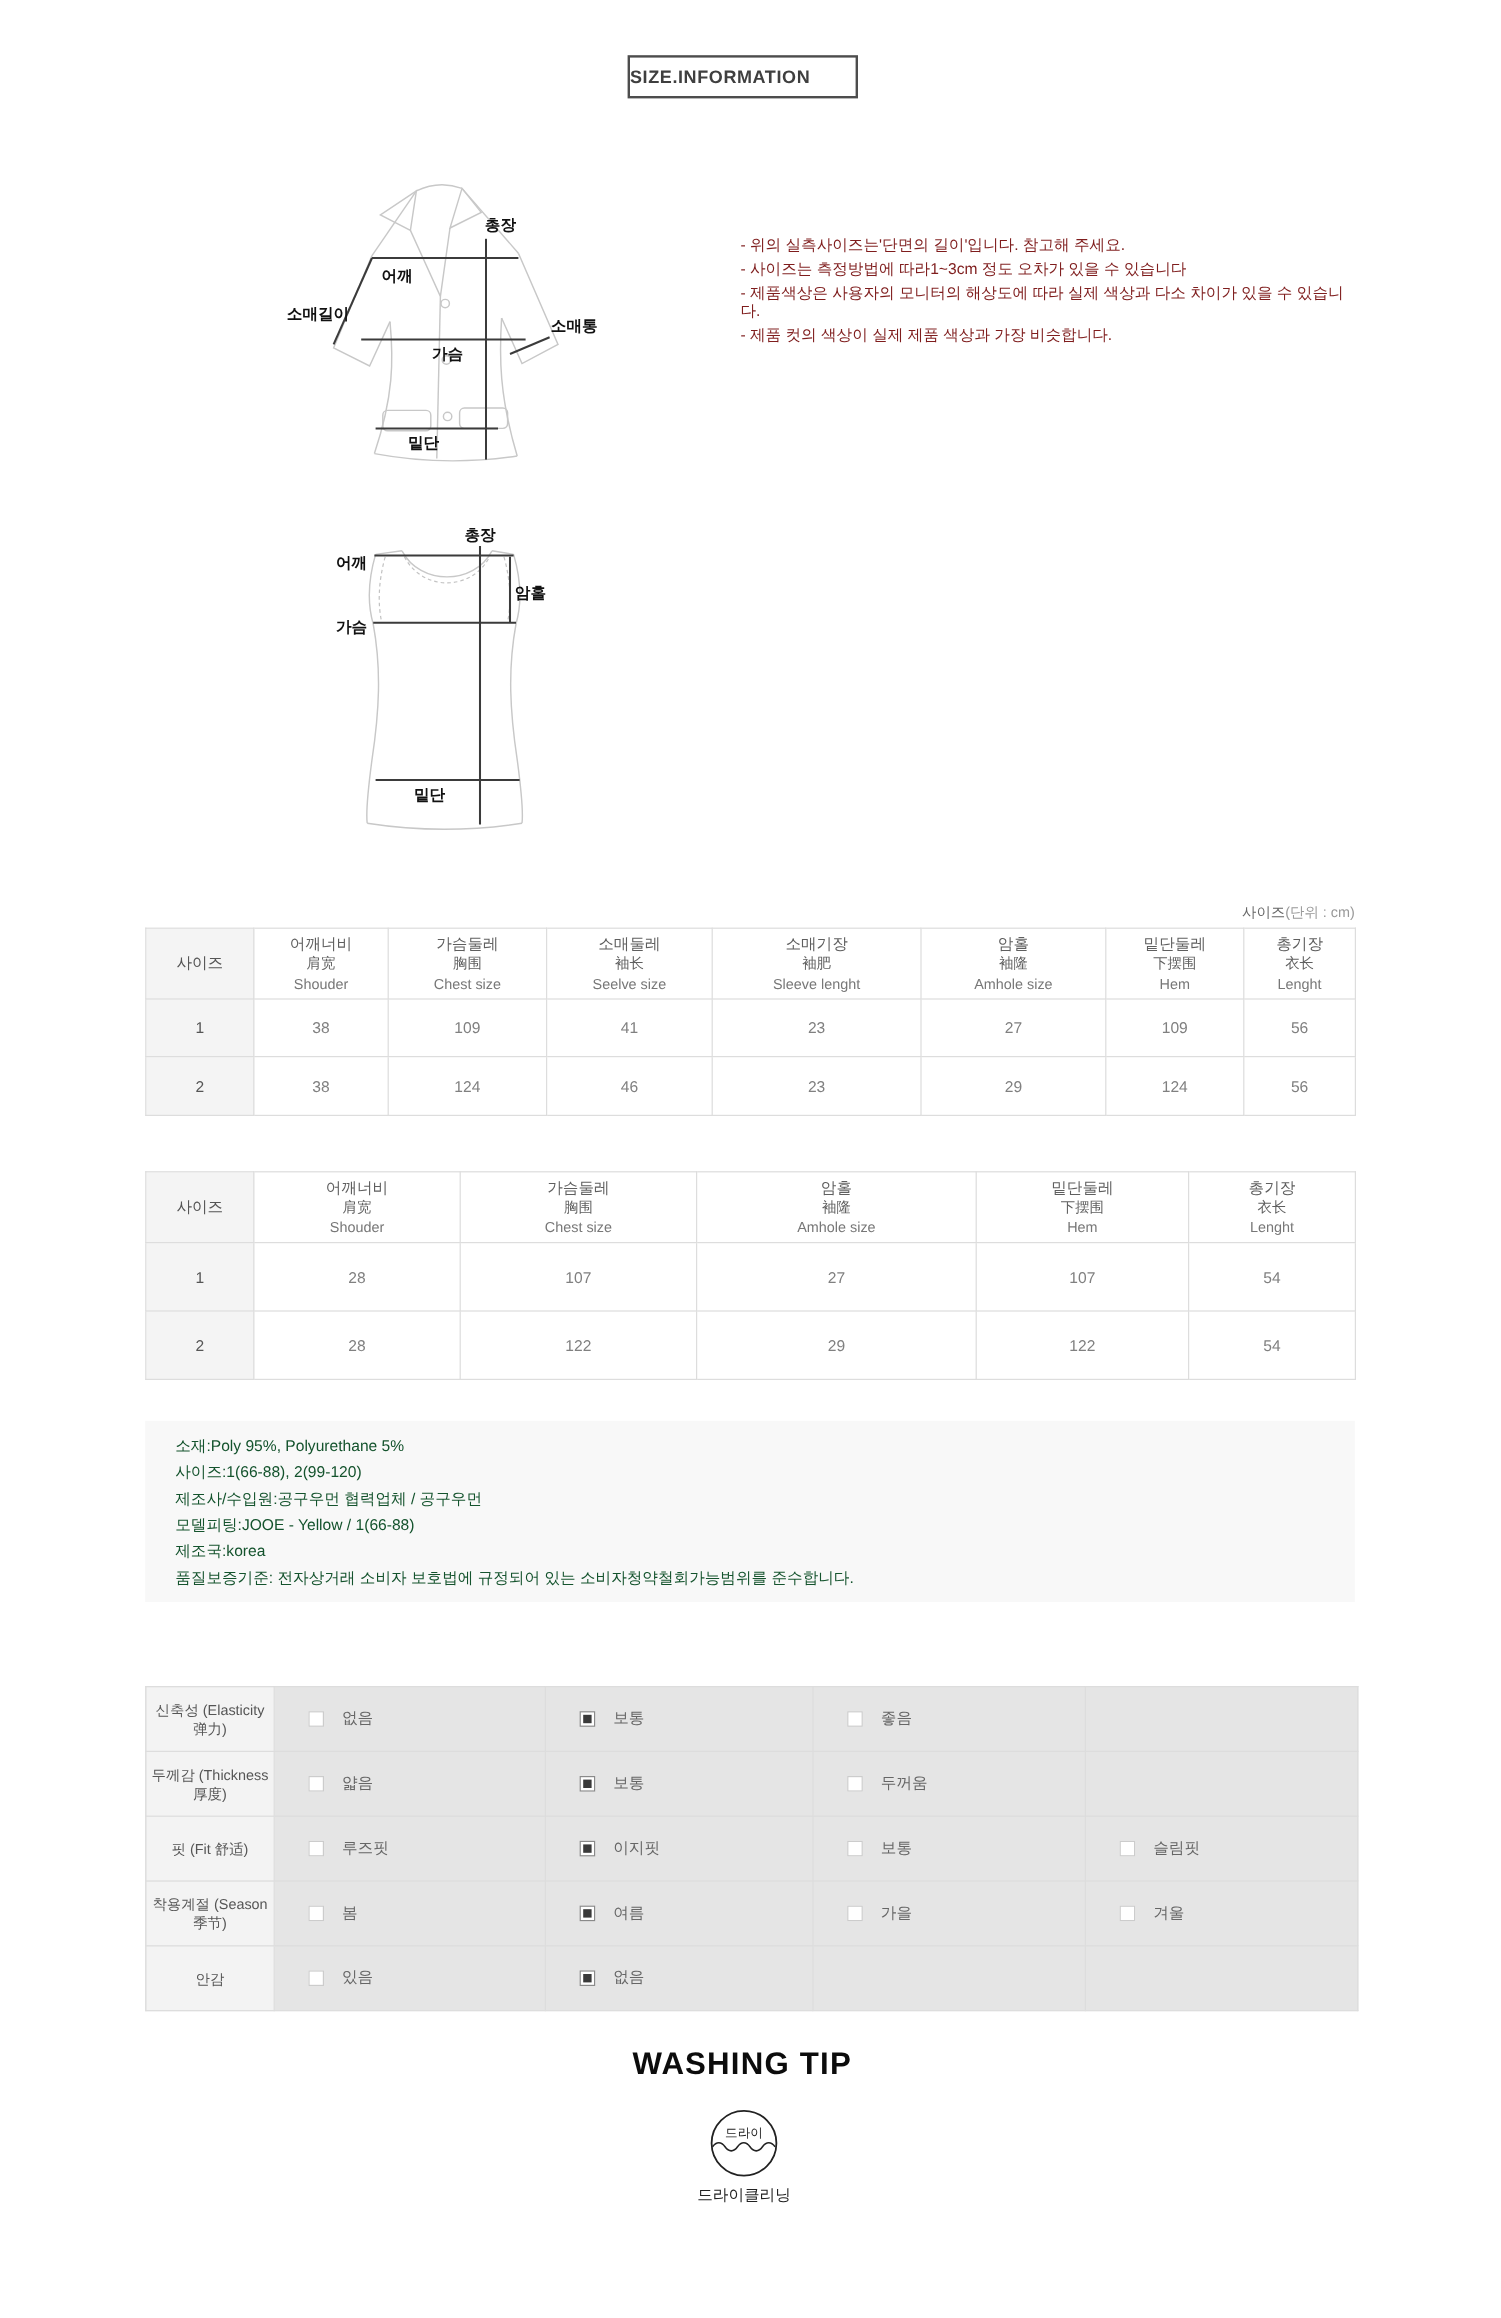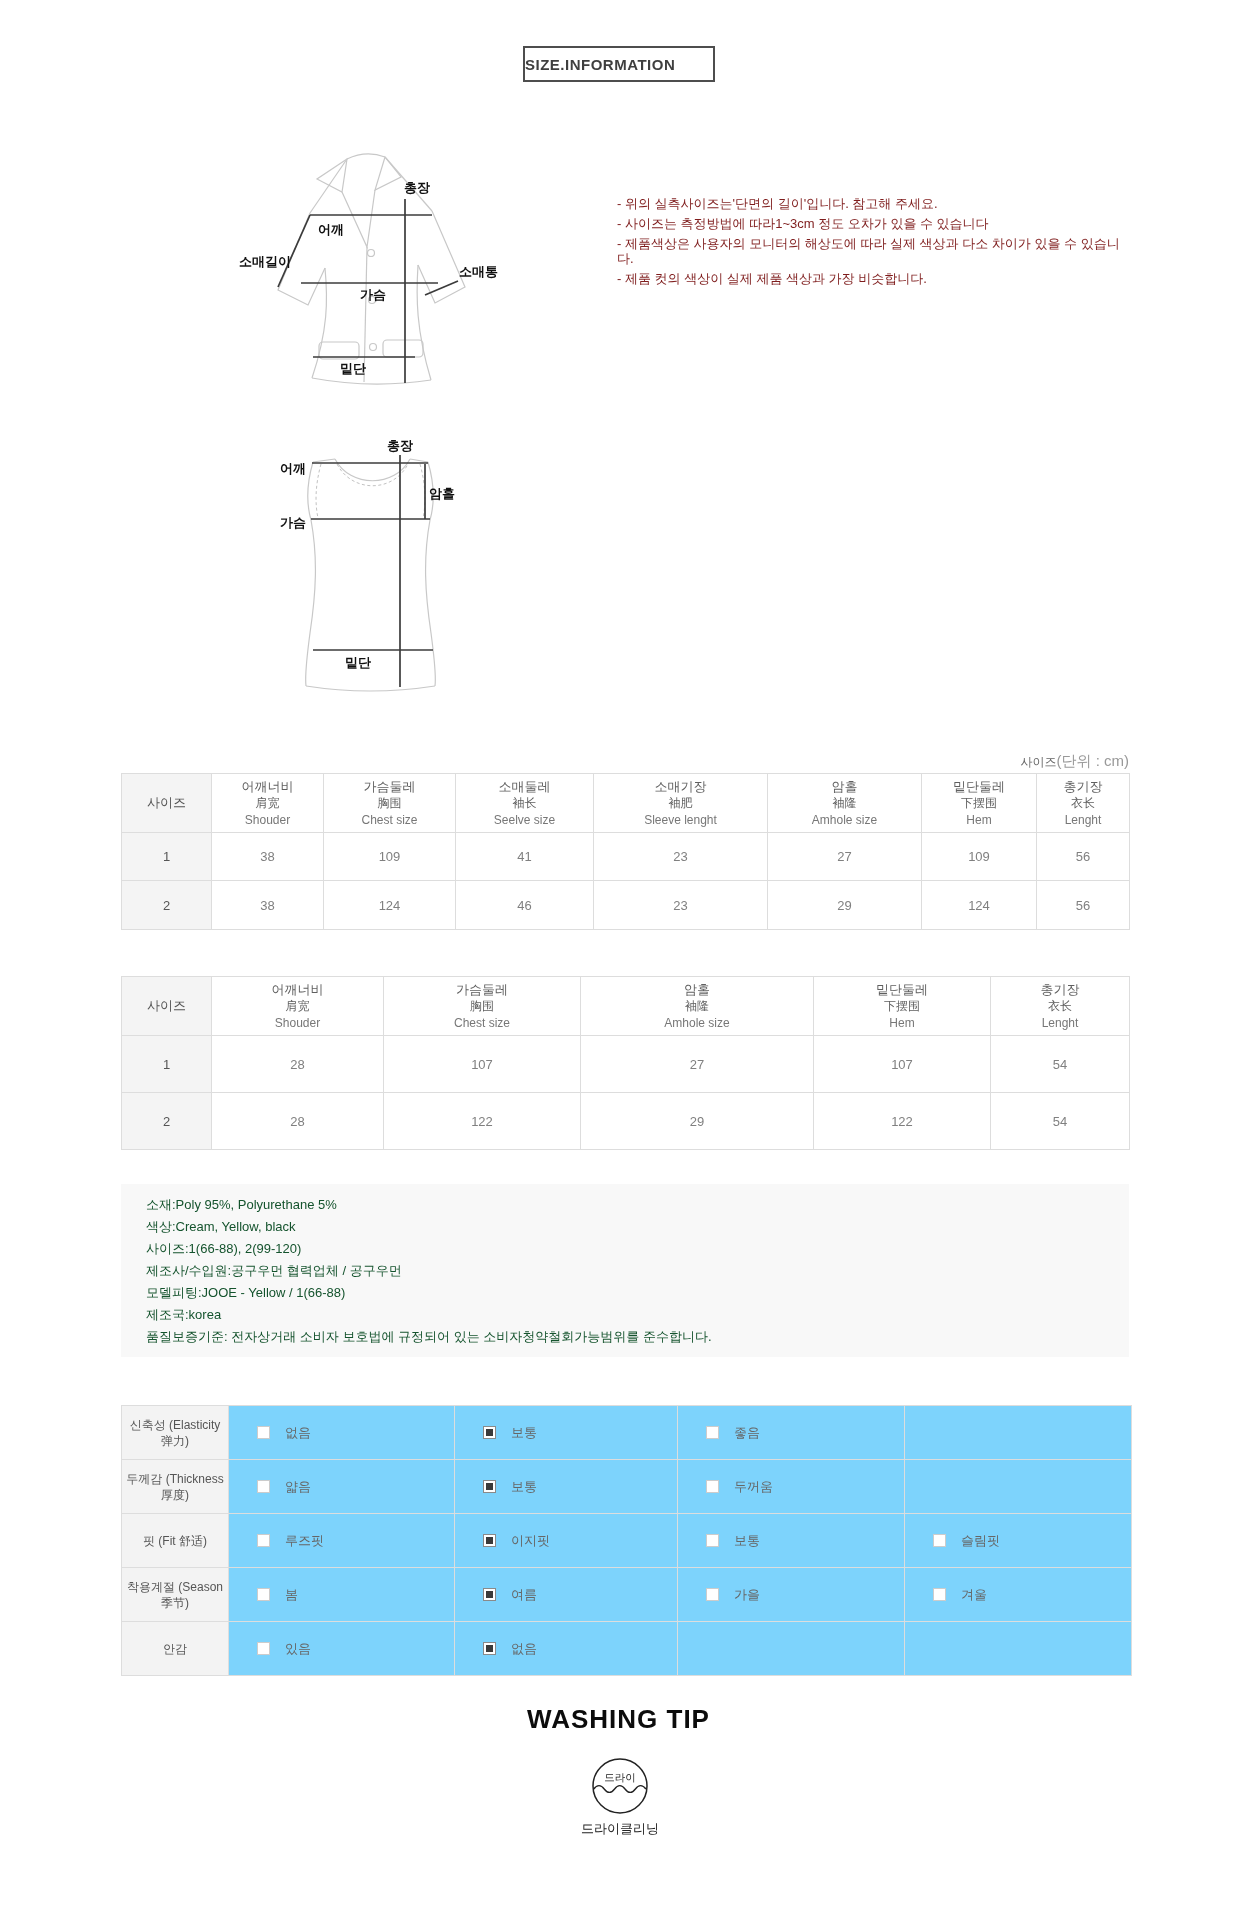"(단위 : cm)" .unit-note { font-size: 15px -> 12px }
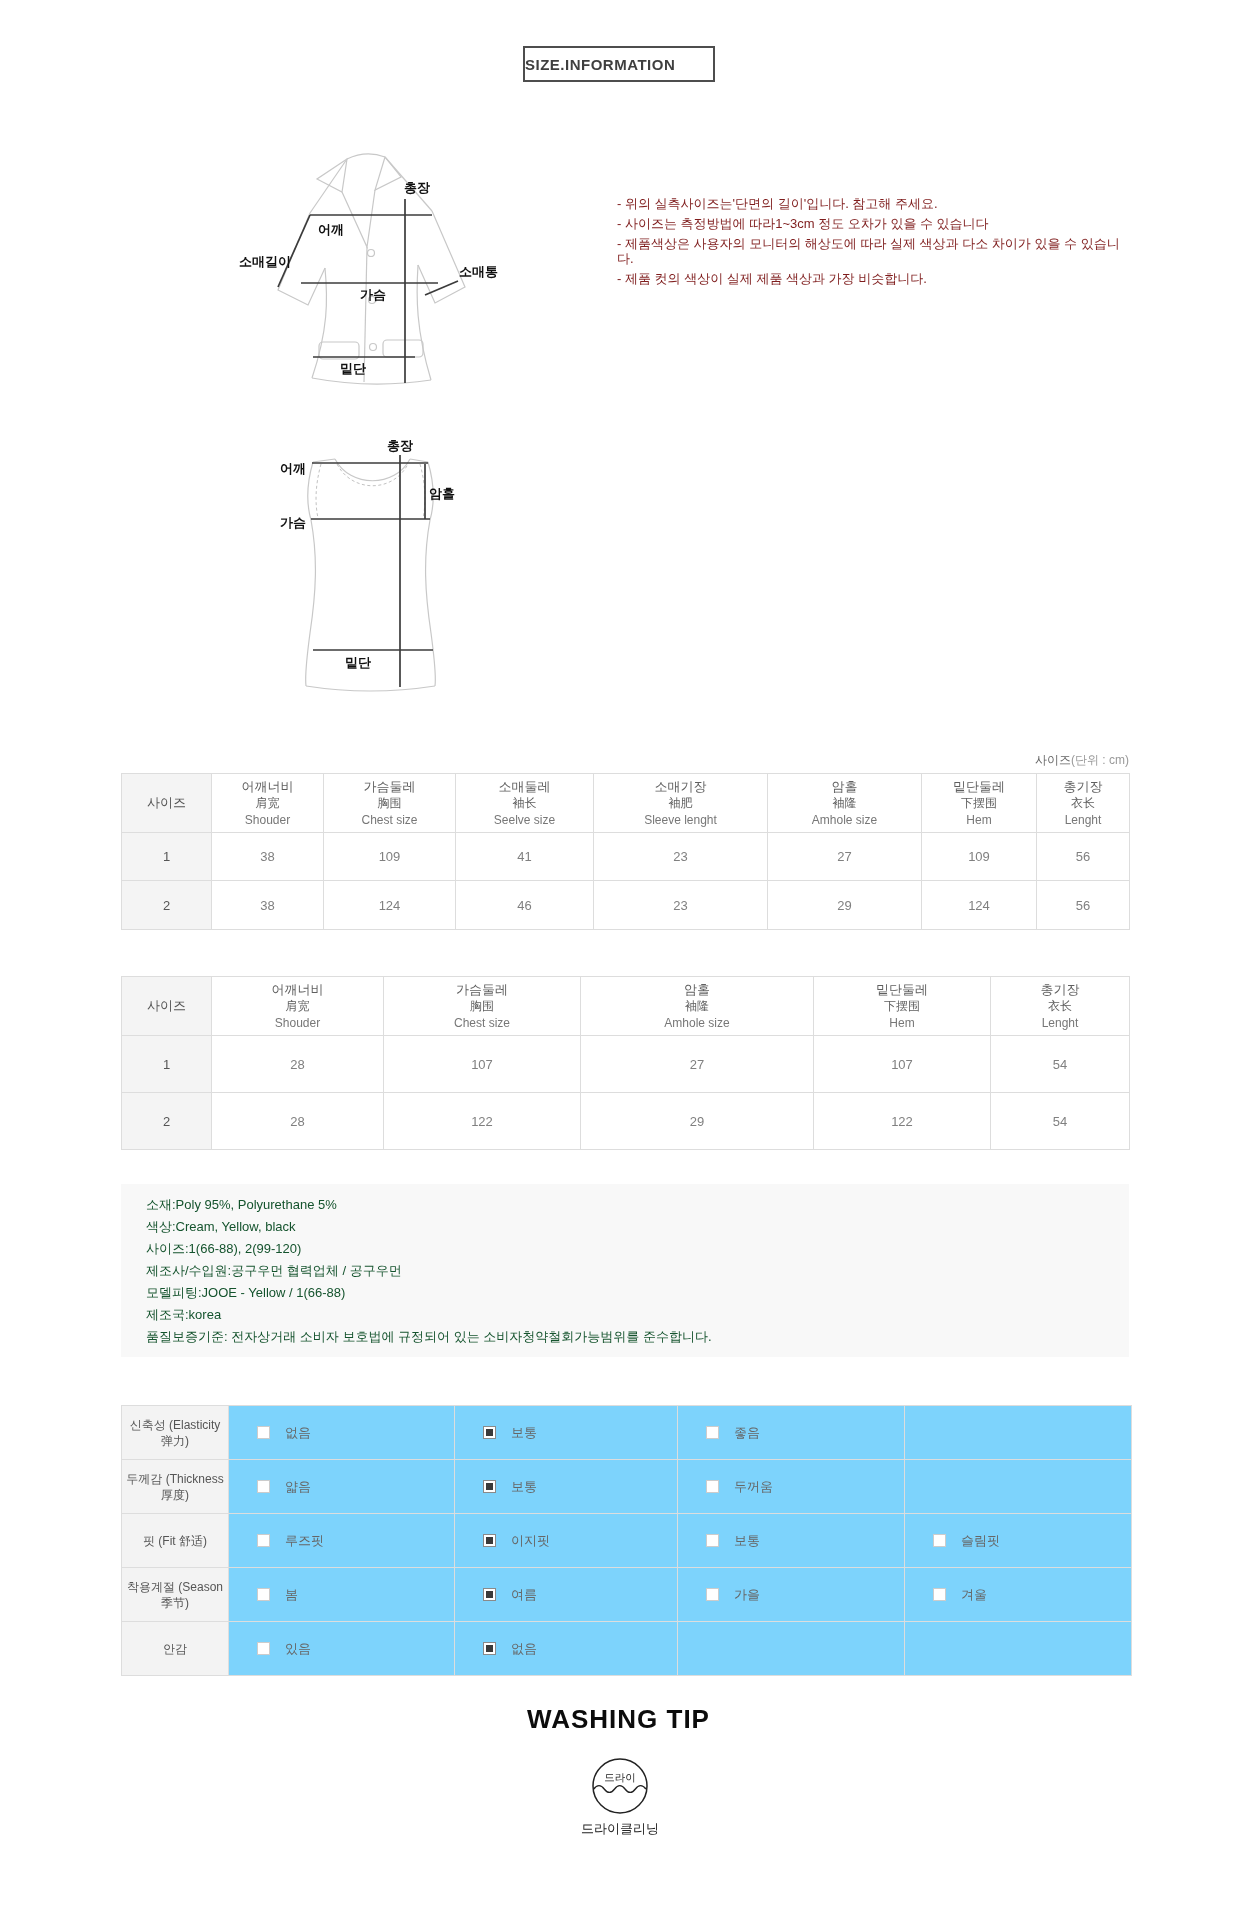"색상:Cream, Yellow, black" div.pi-line { html: <div>색상:Cream, Yellow, black</div> -> none }
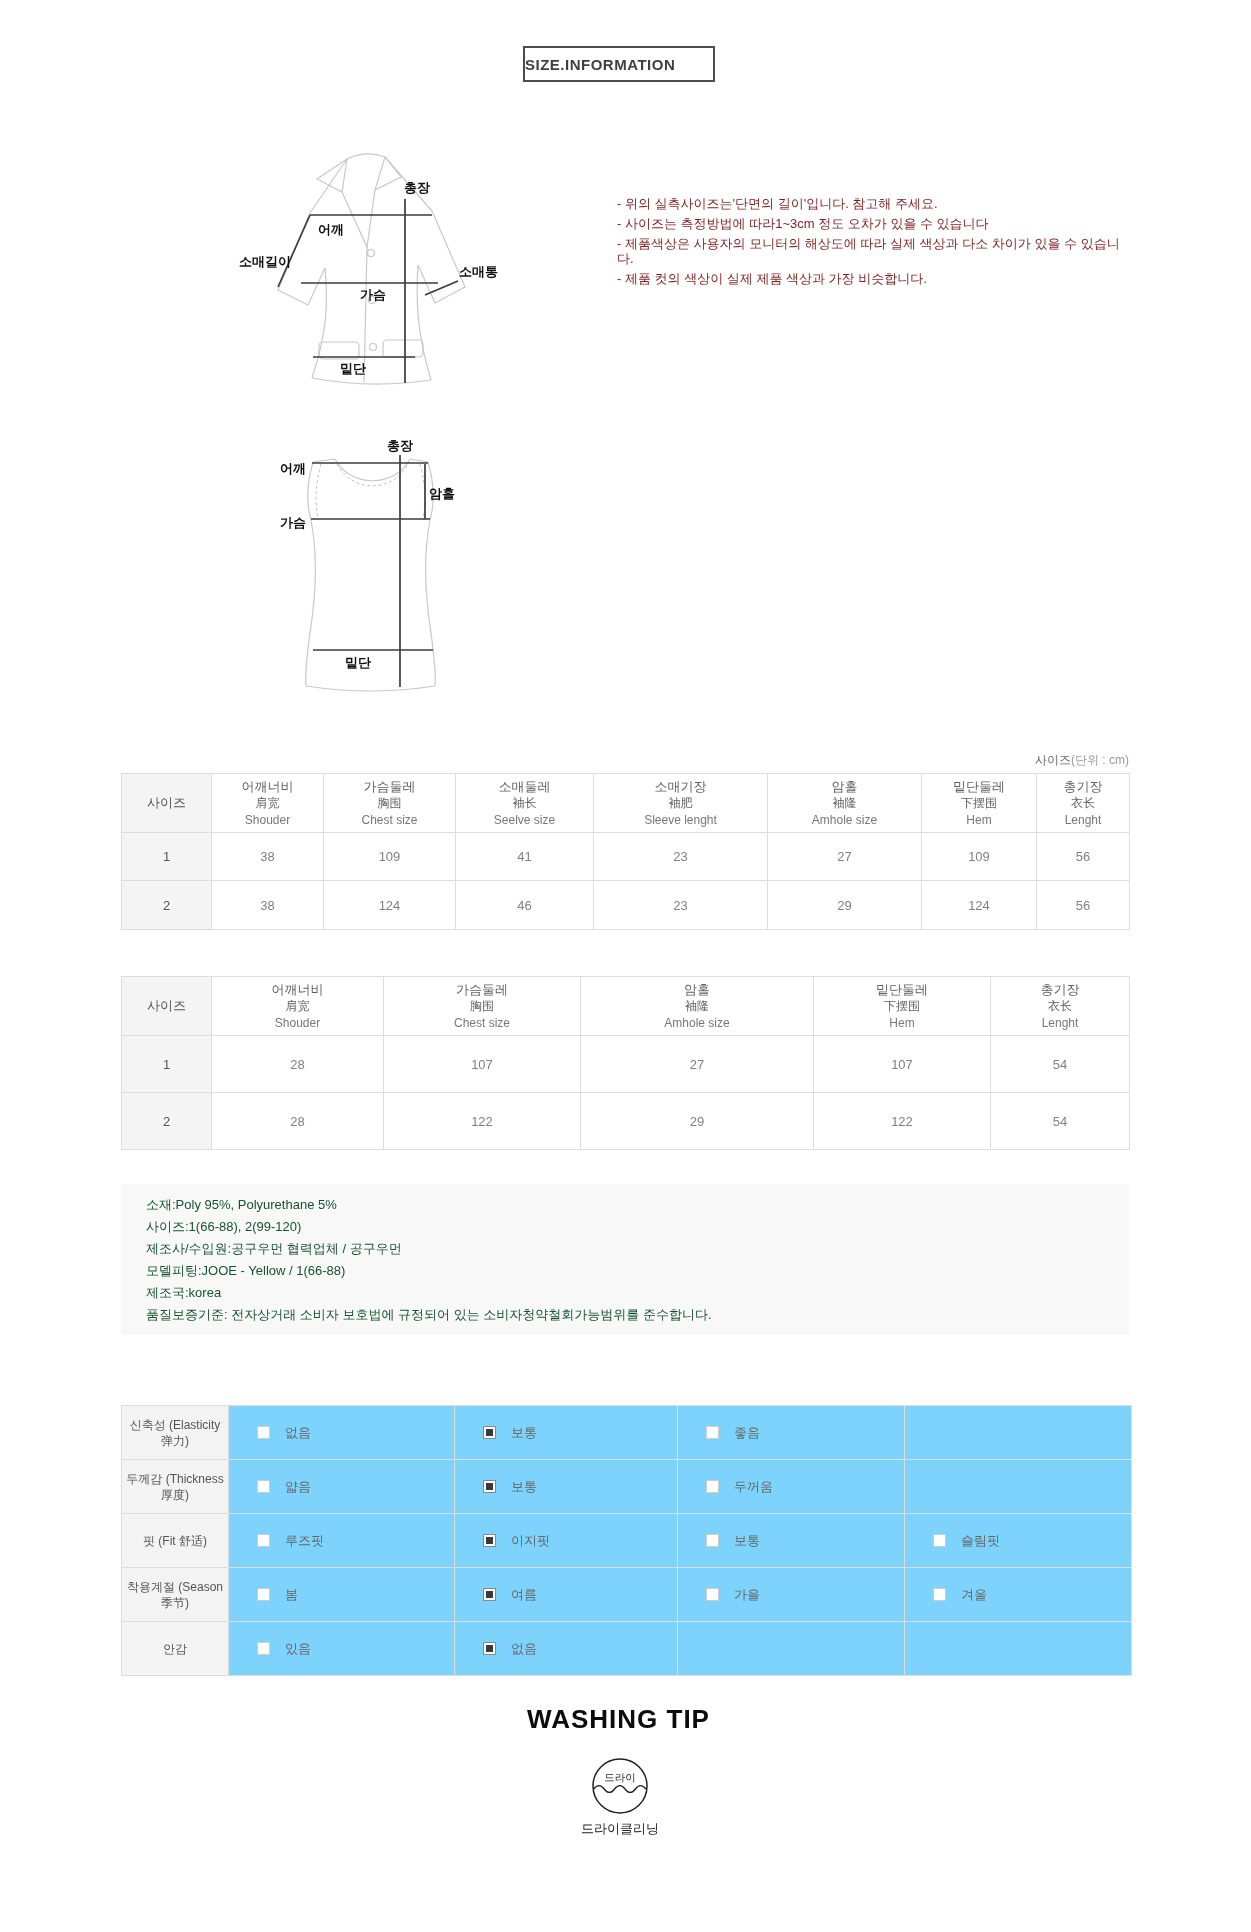"신축성 (Elasticity 弹力)" .features-table { background: #7dd3fc -> #e5e5e5 }
